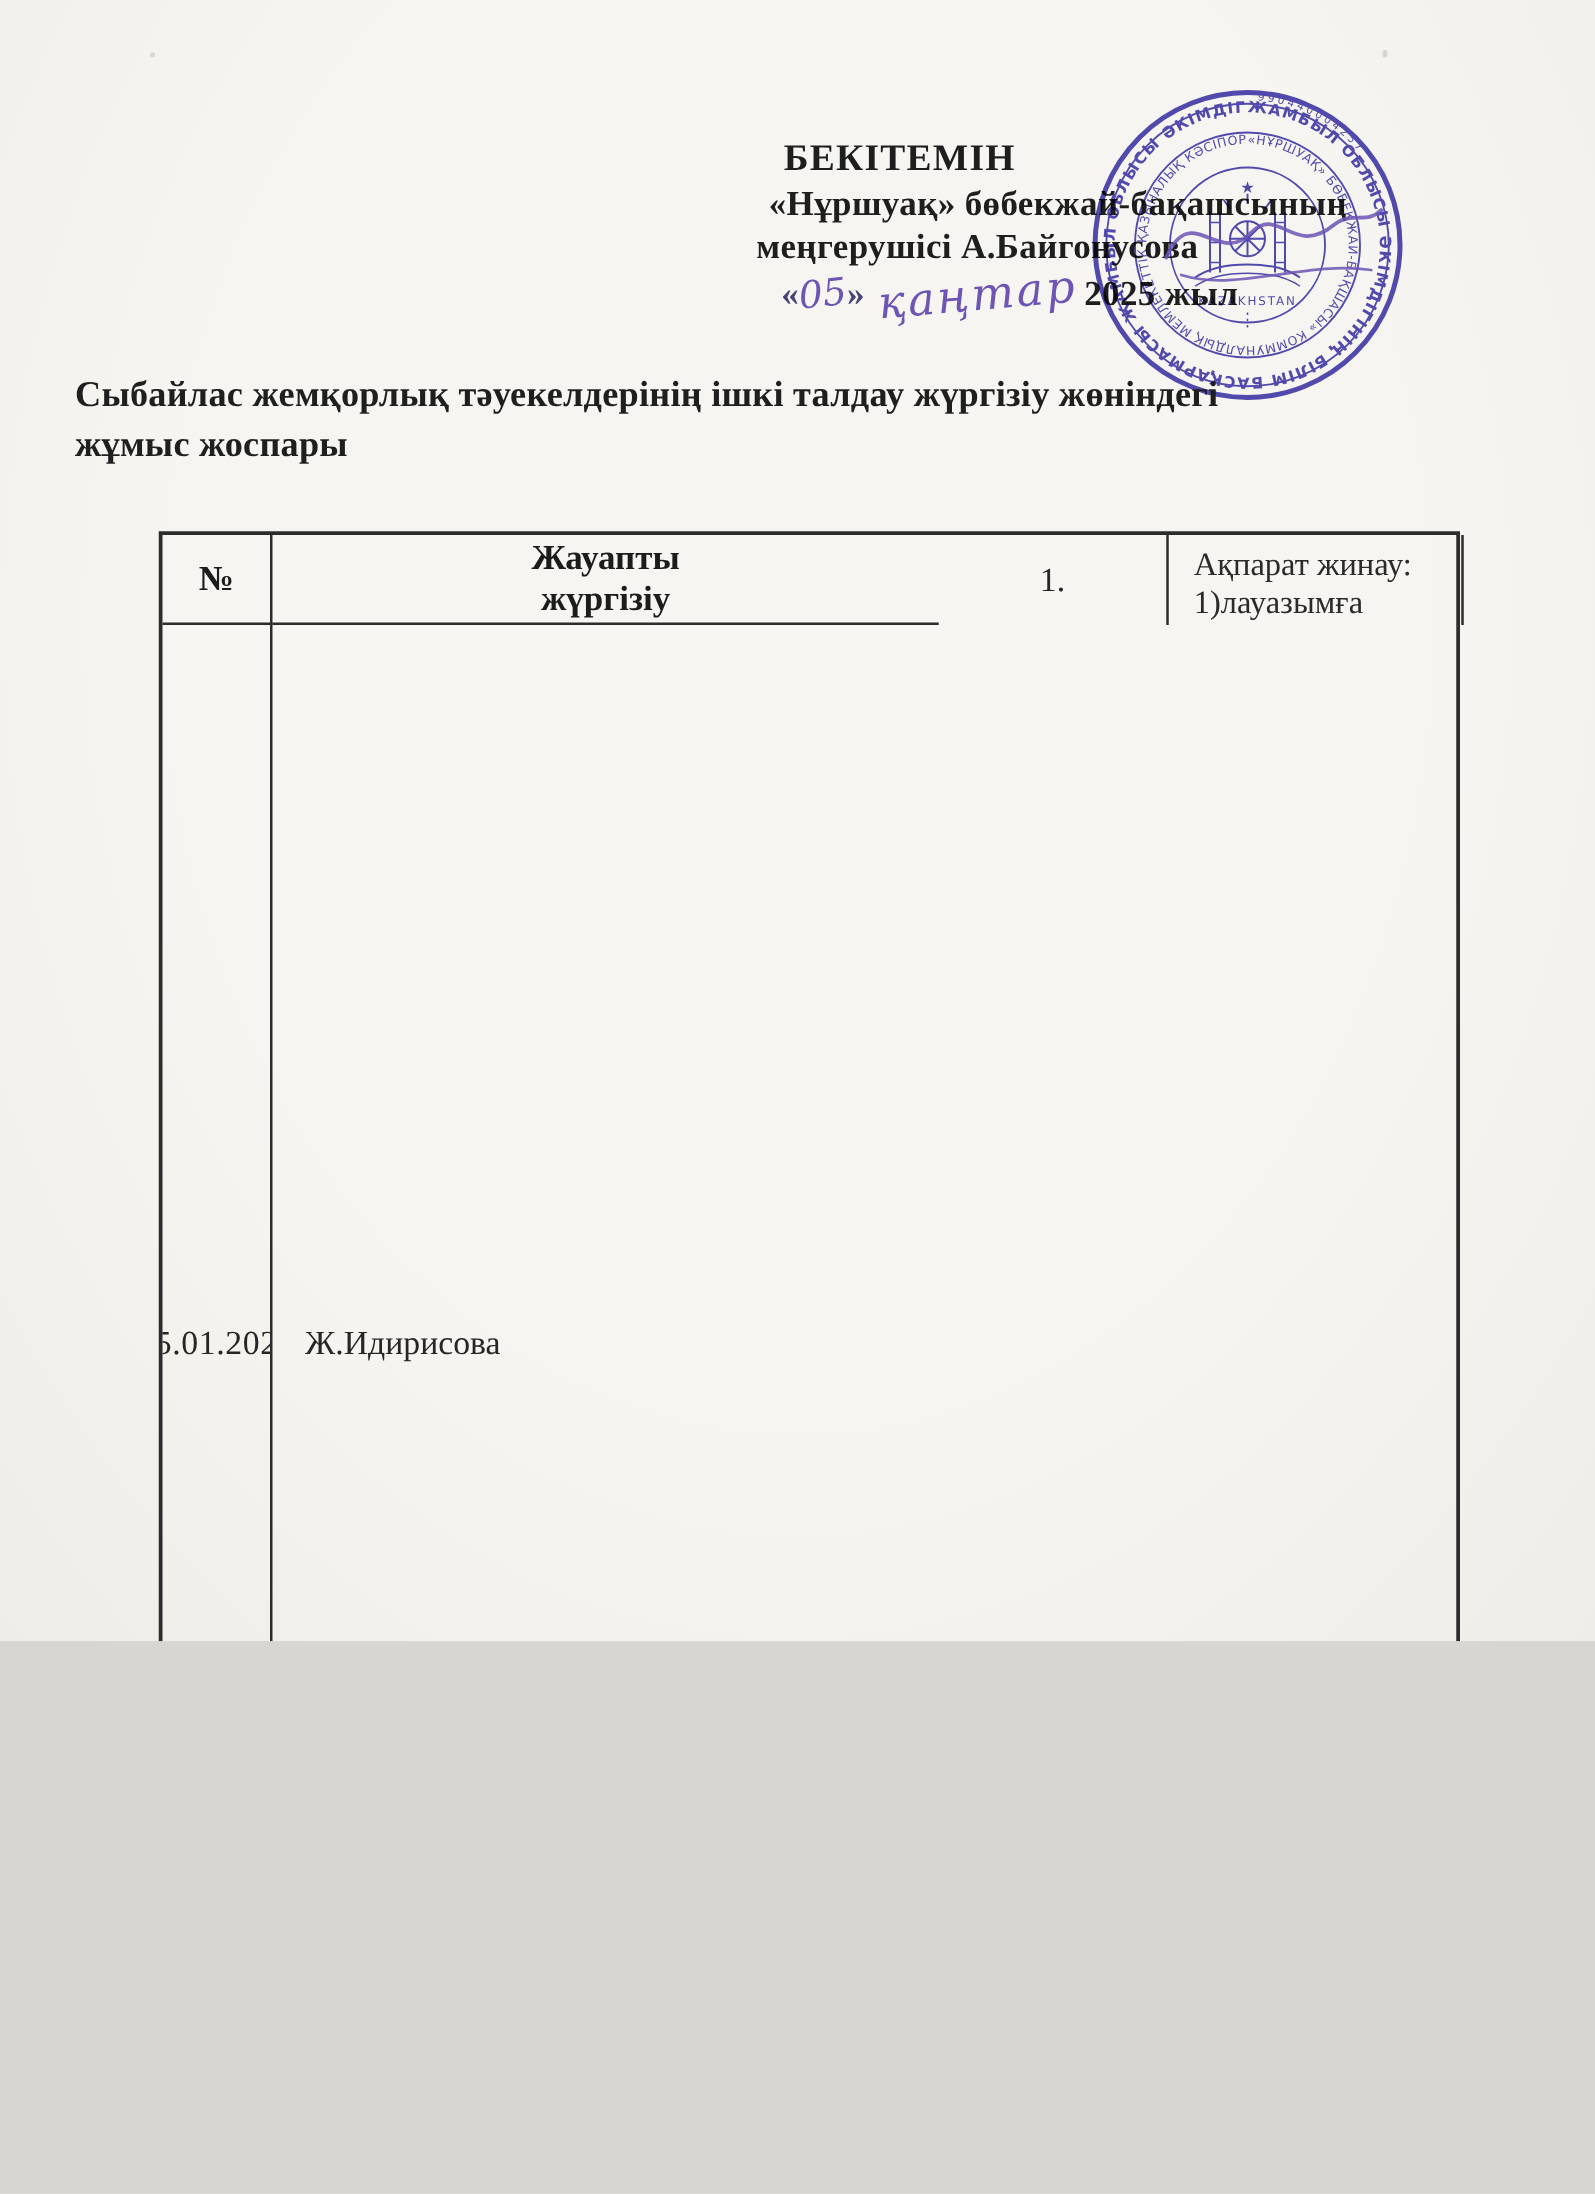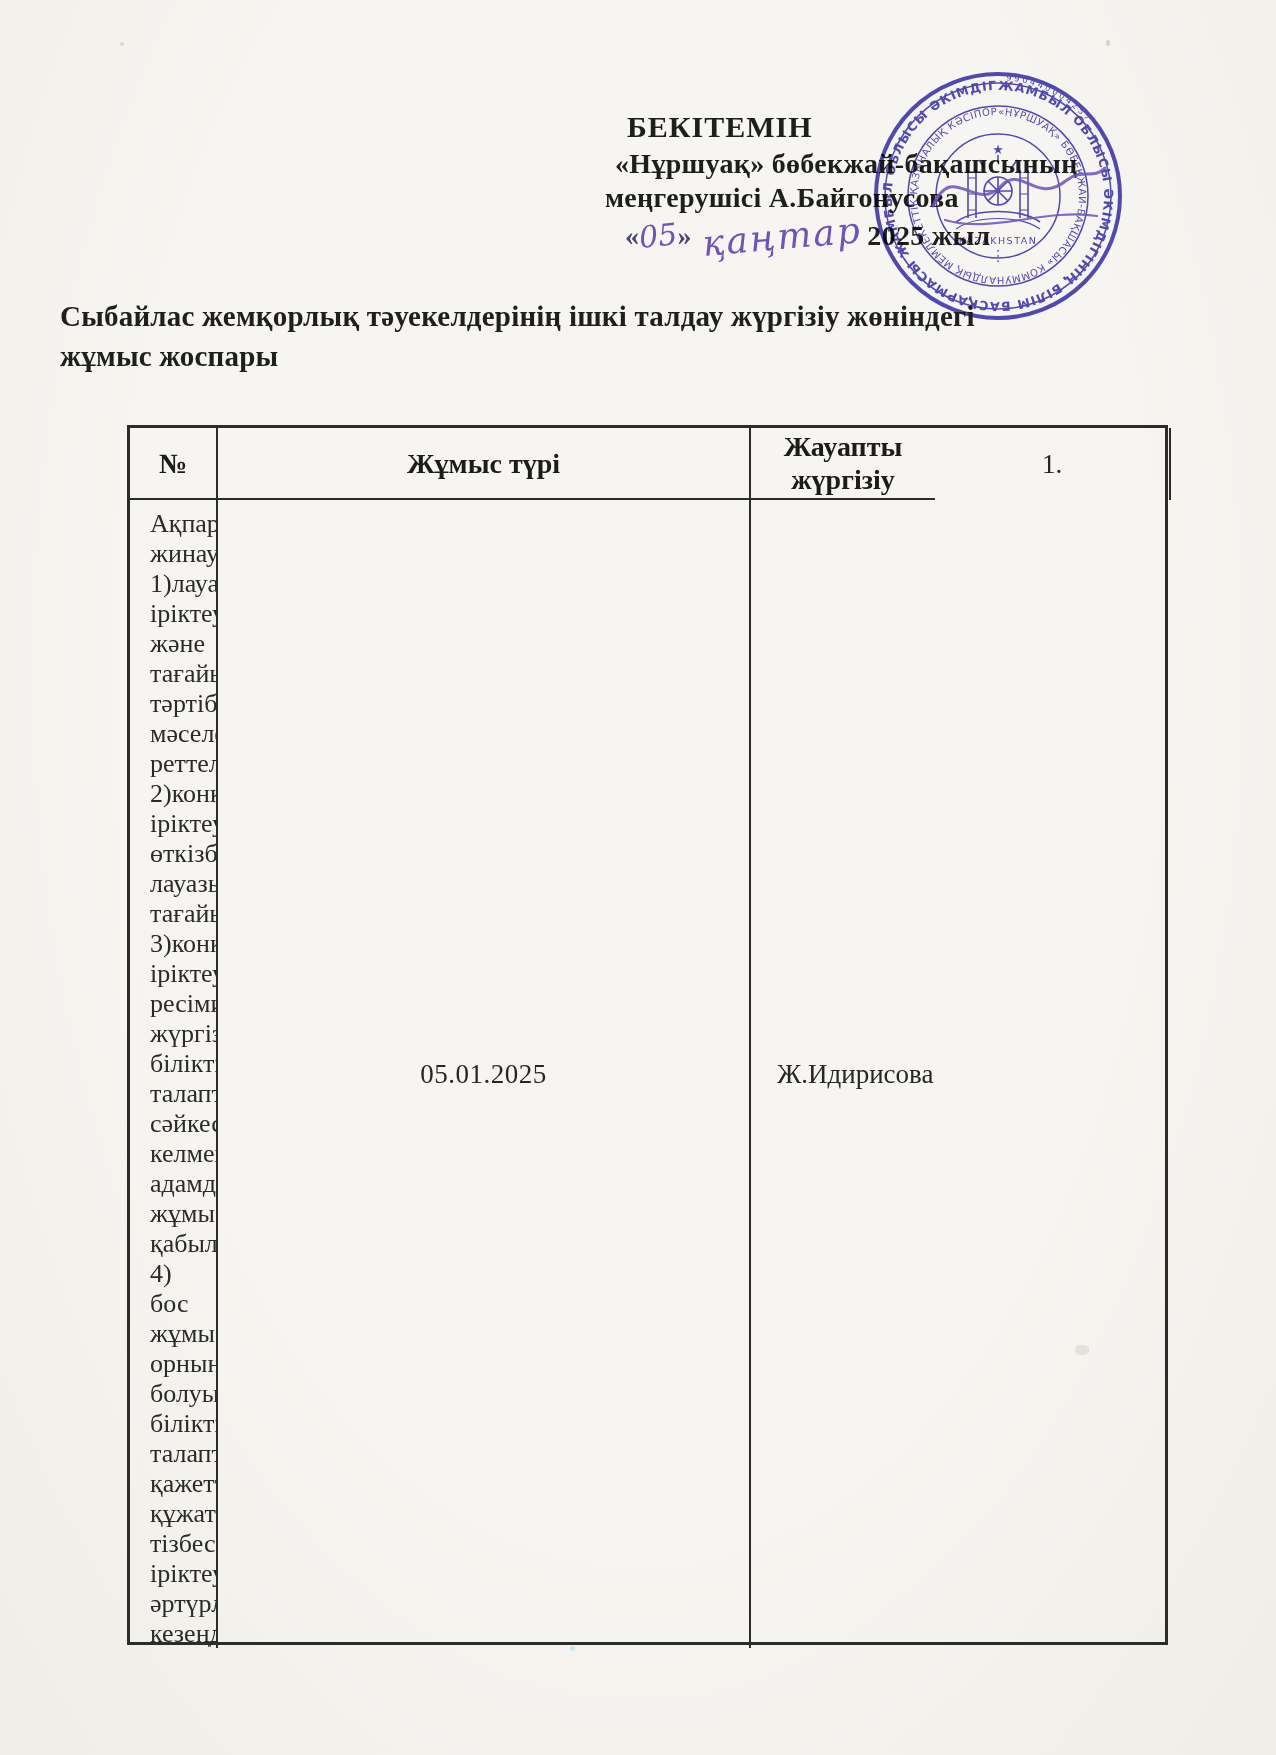"БЕКІТЕМІН" .page { height: 1755px -> 1313px }
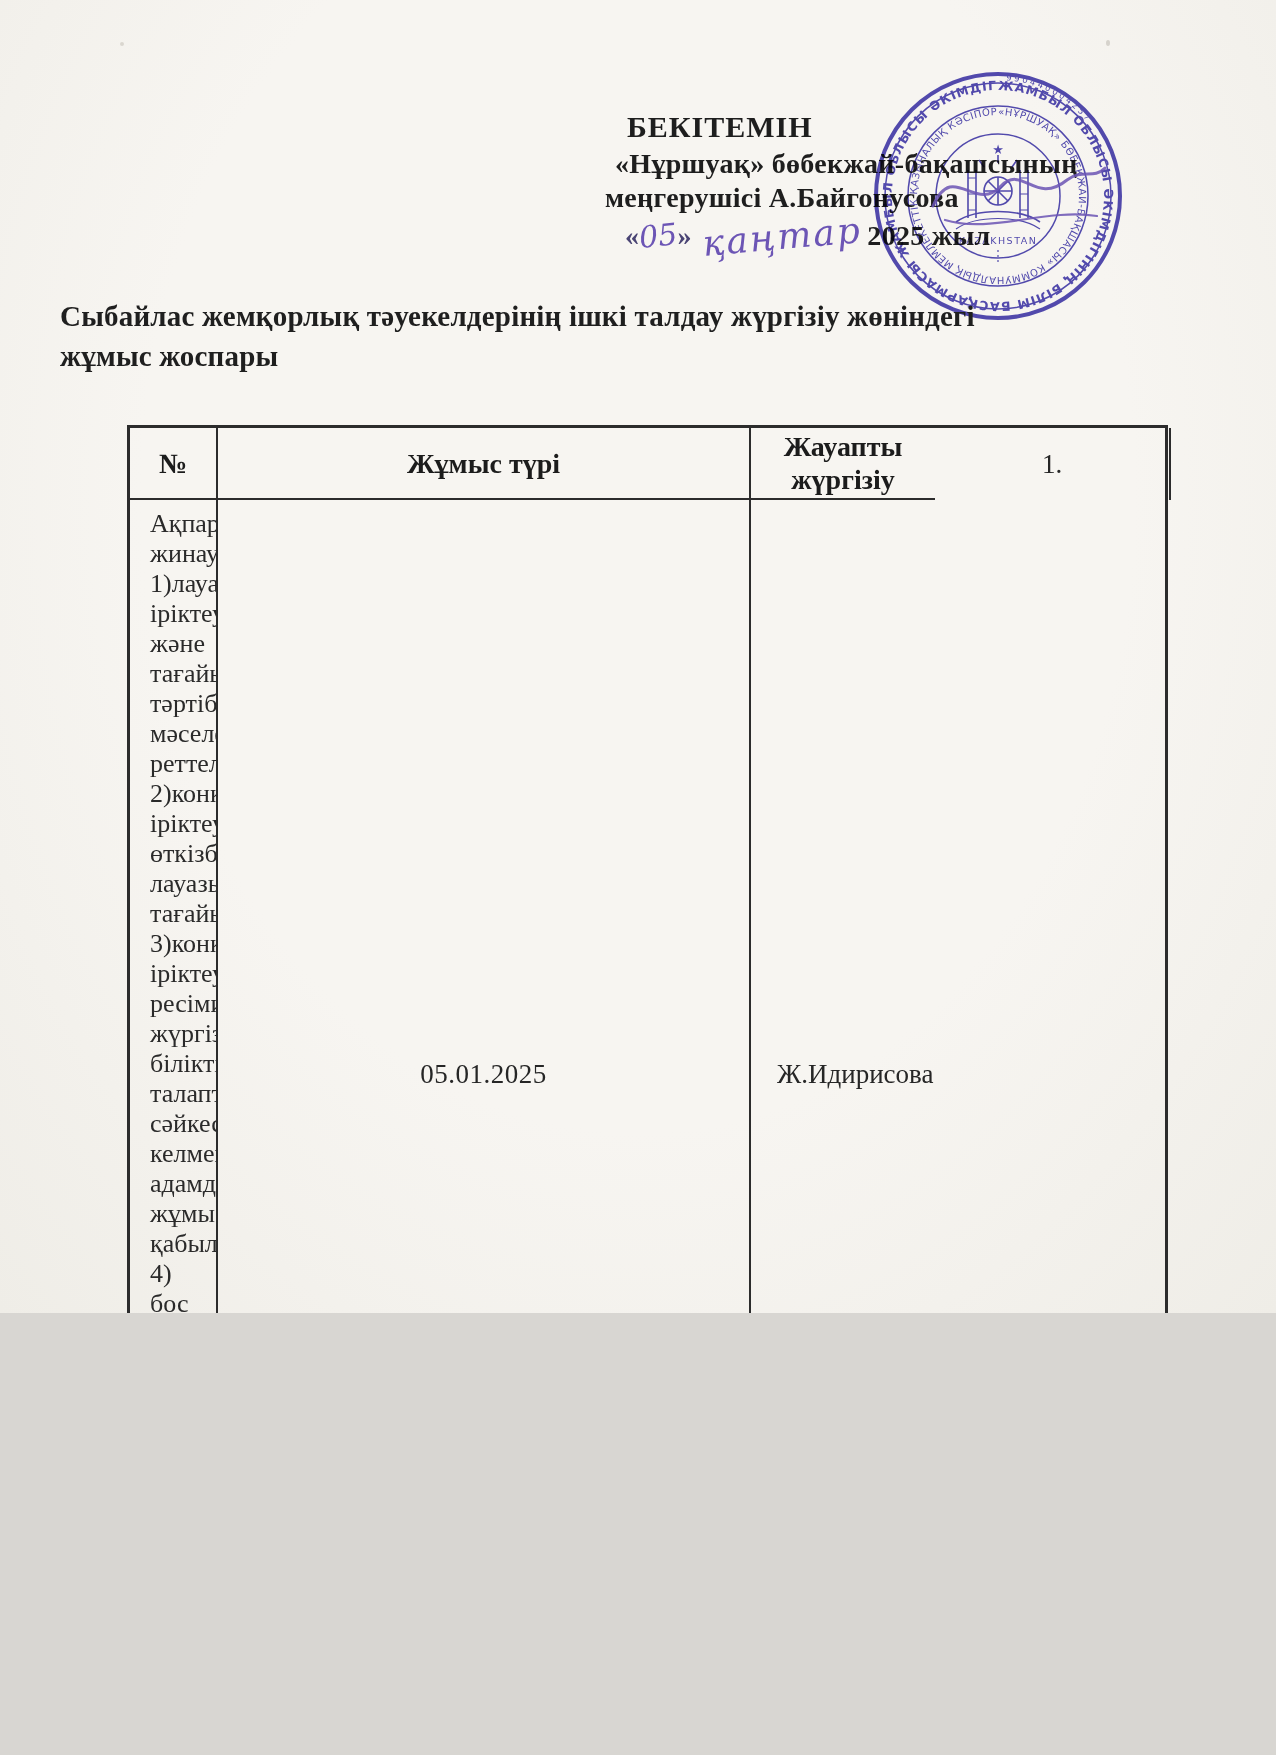"Жұмыс түрі" div.cell { html: <div> <span>Жұмыс түрі</span> </div> -> none }
